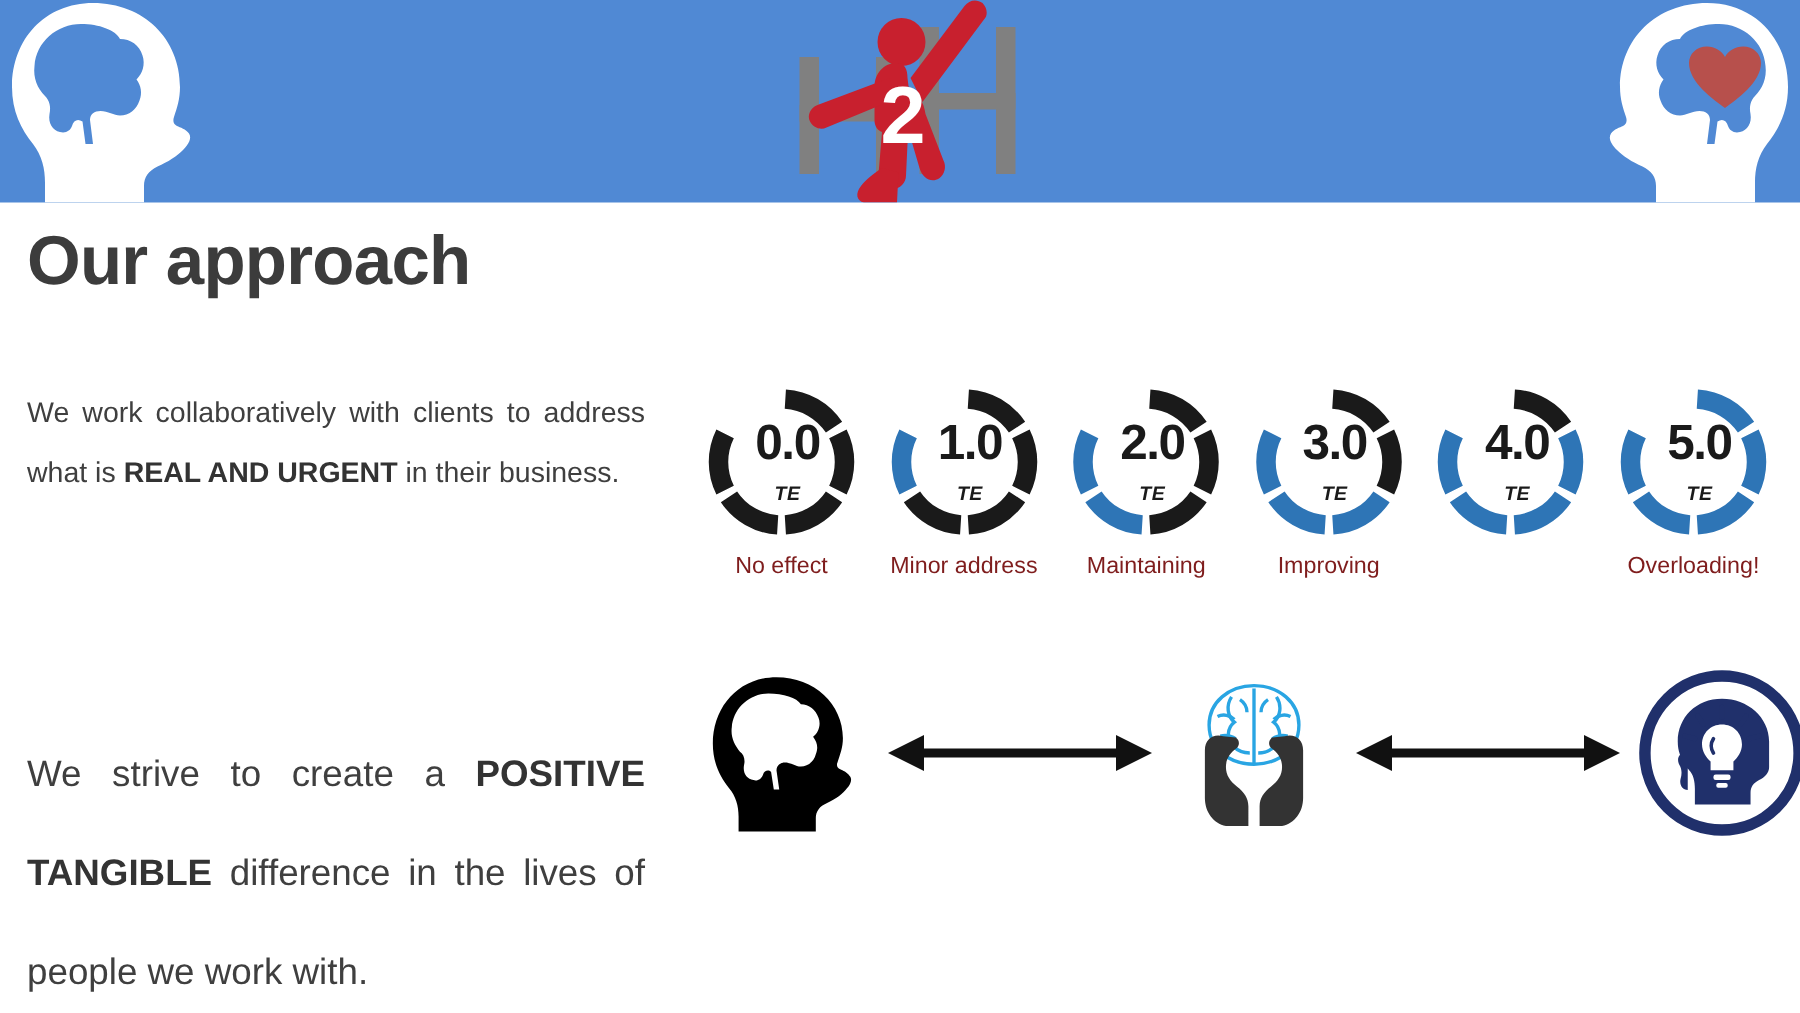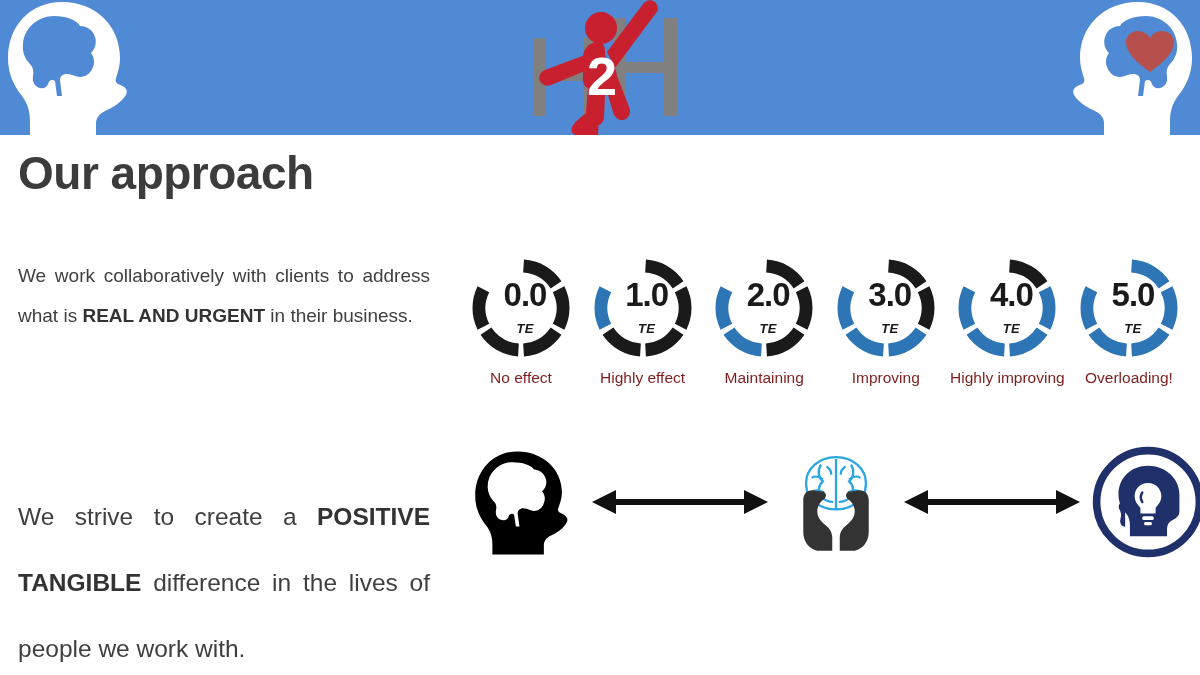"Highly effect" div.gauge-label { text: Highly effect -> Minor address }
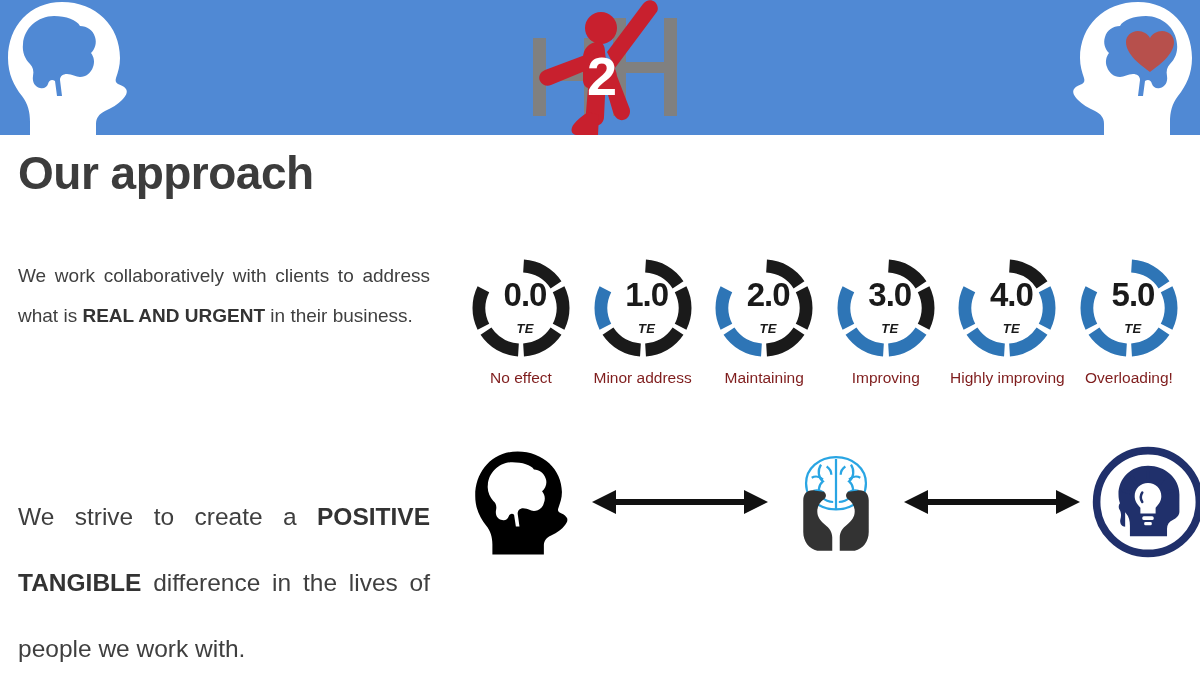"Highly improving" div.gauge-label { html: <div>Highly improving</div> -> none }
